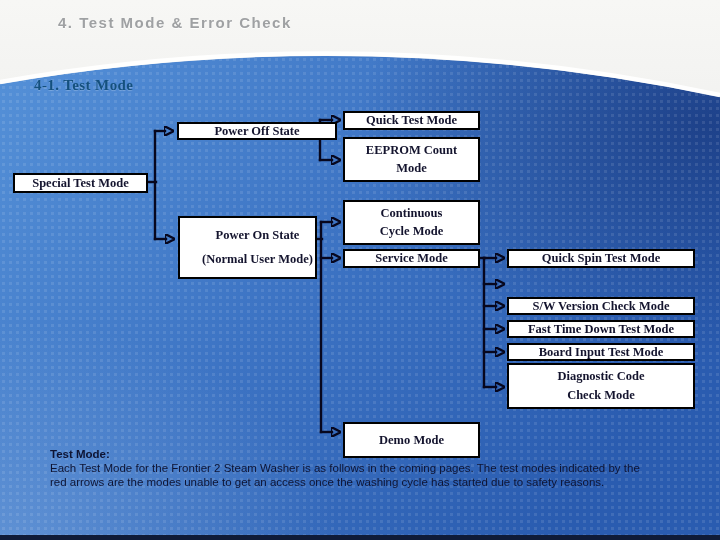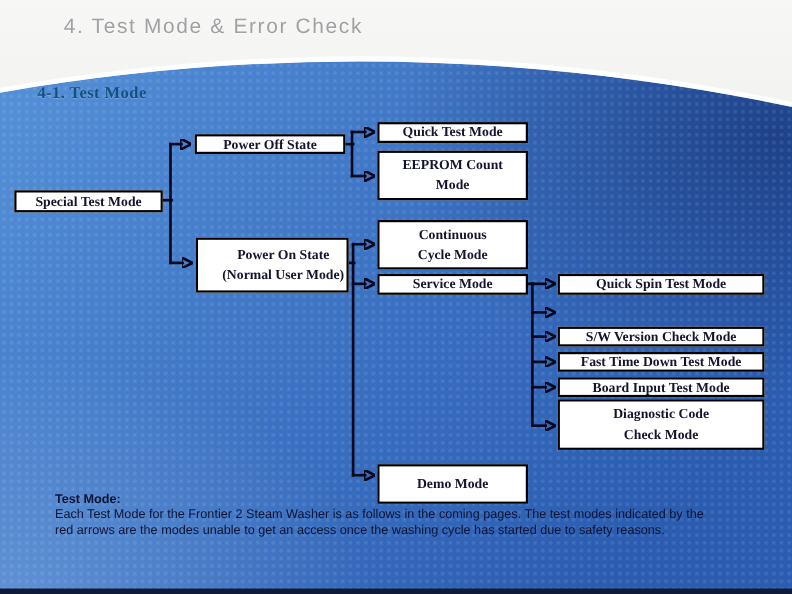"4. Test Mode & Error" .page-title { font-size: 19px -> 15px; font-weight: normal -> bold }
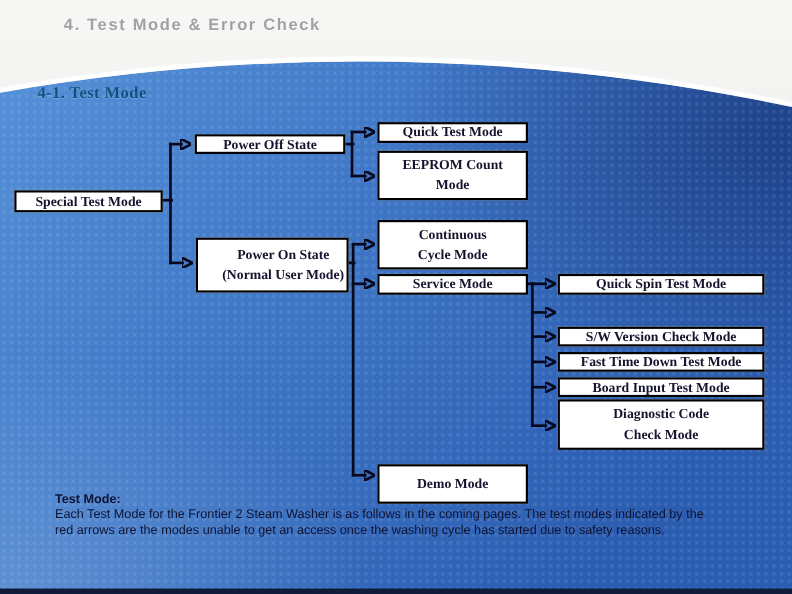"Power Off State" div.box { width: 137px -> 160px }
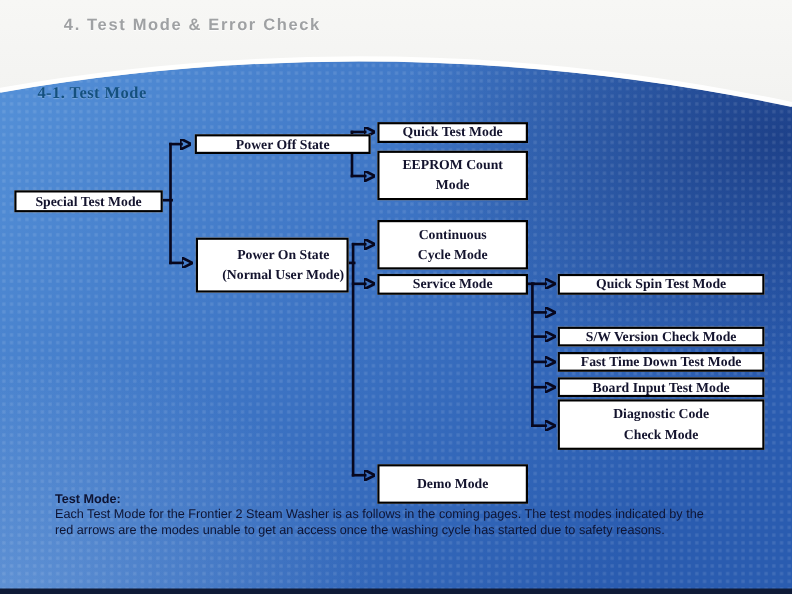"Power On State" div.box { height: 50px -> 63px }
